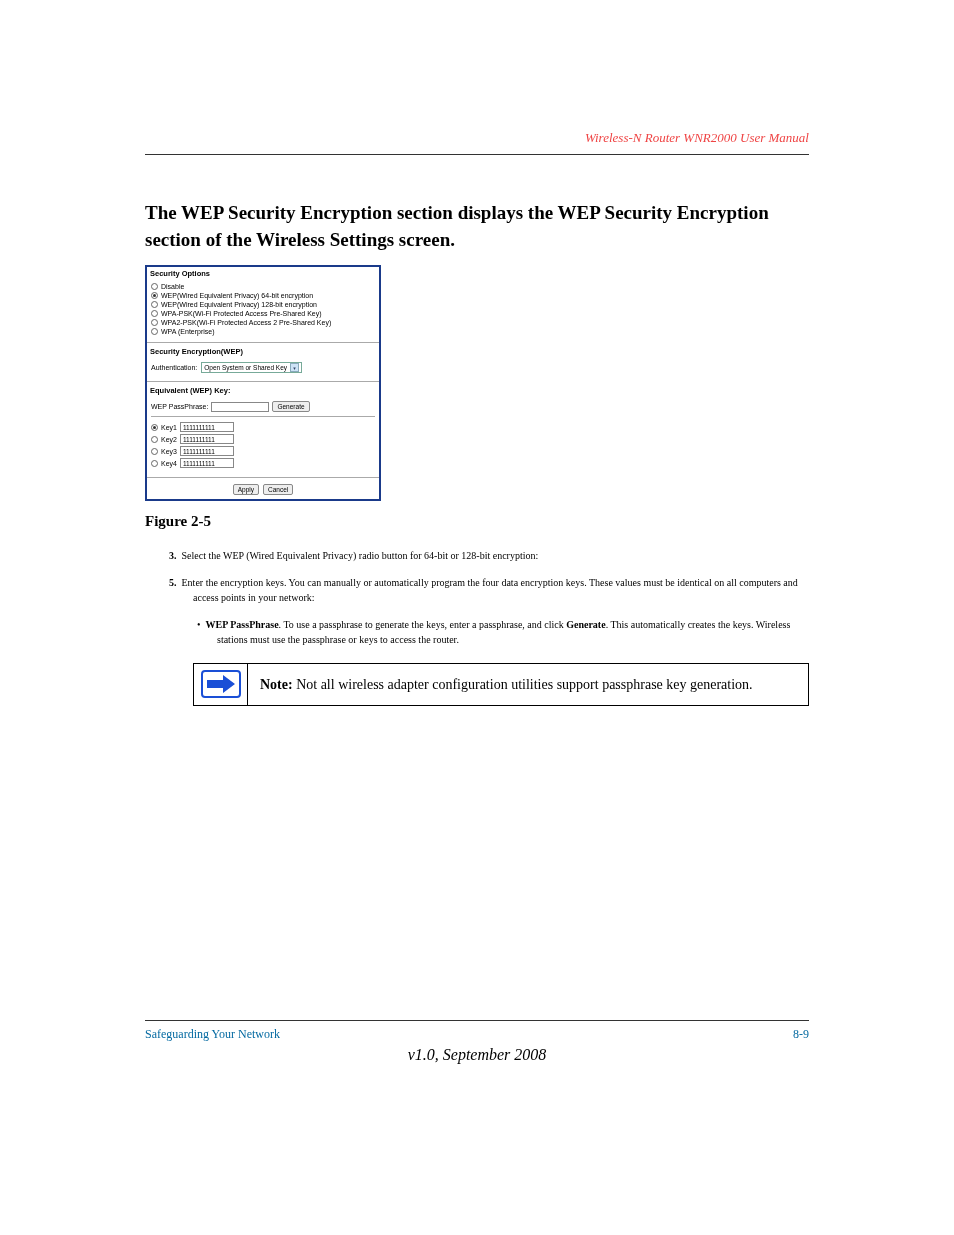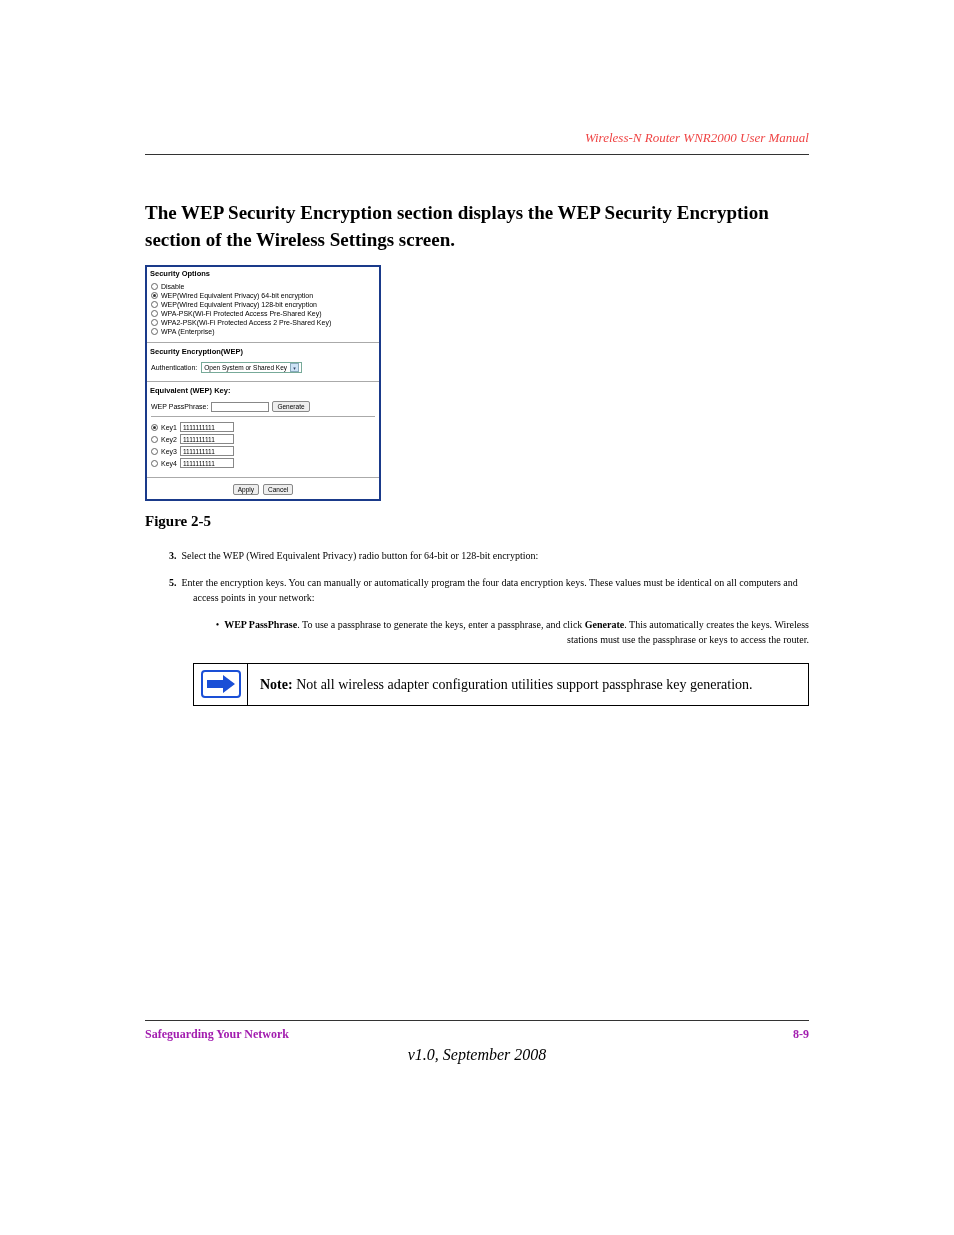"• WEP PassPhrase. To use" .step-sub { text-align: right -> none }
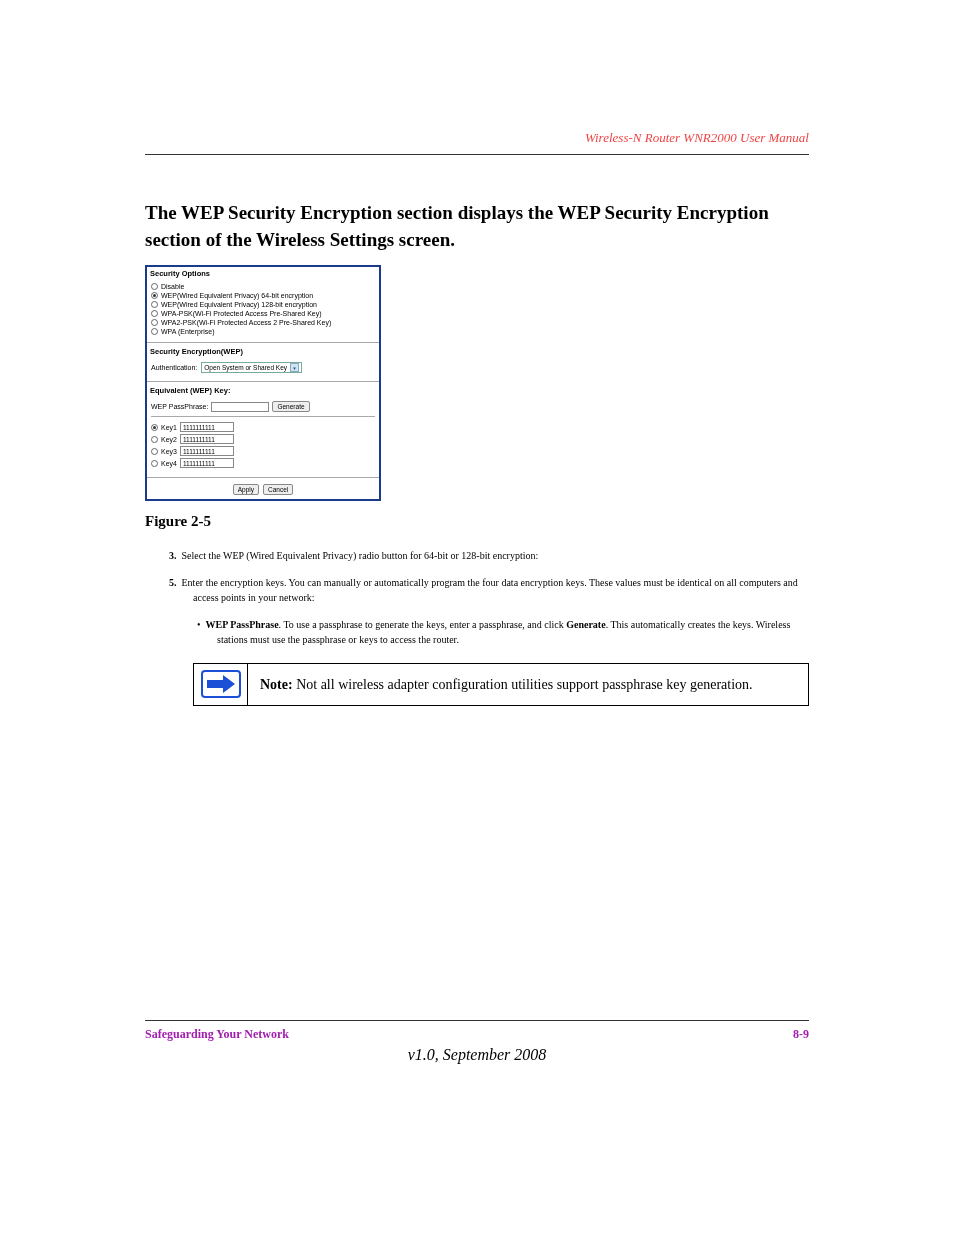"Safeguarding Your Network" .footer-row { color: #a21caf -> #0369a1; font-weight: bold -> none }
